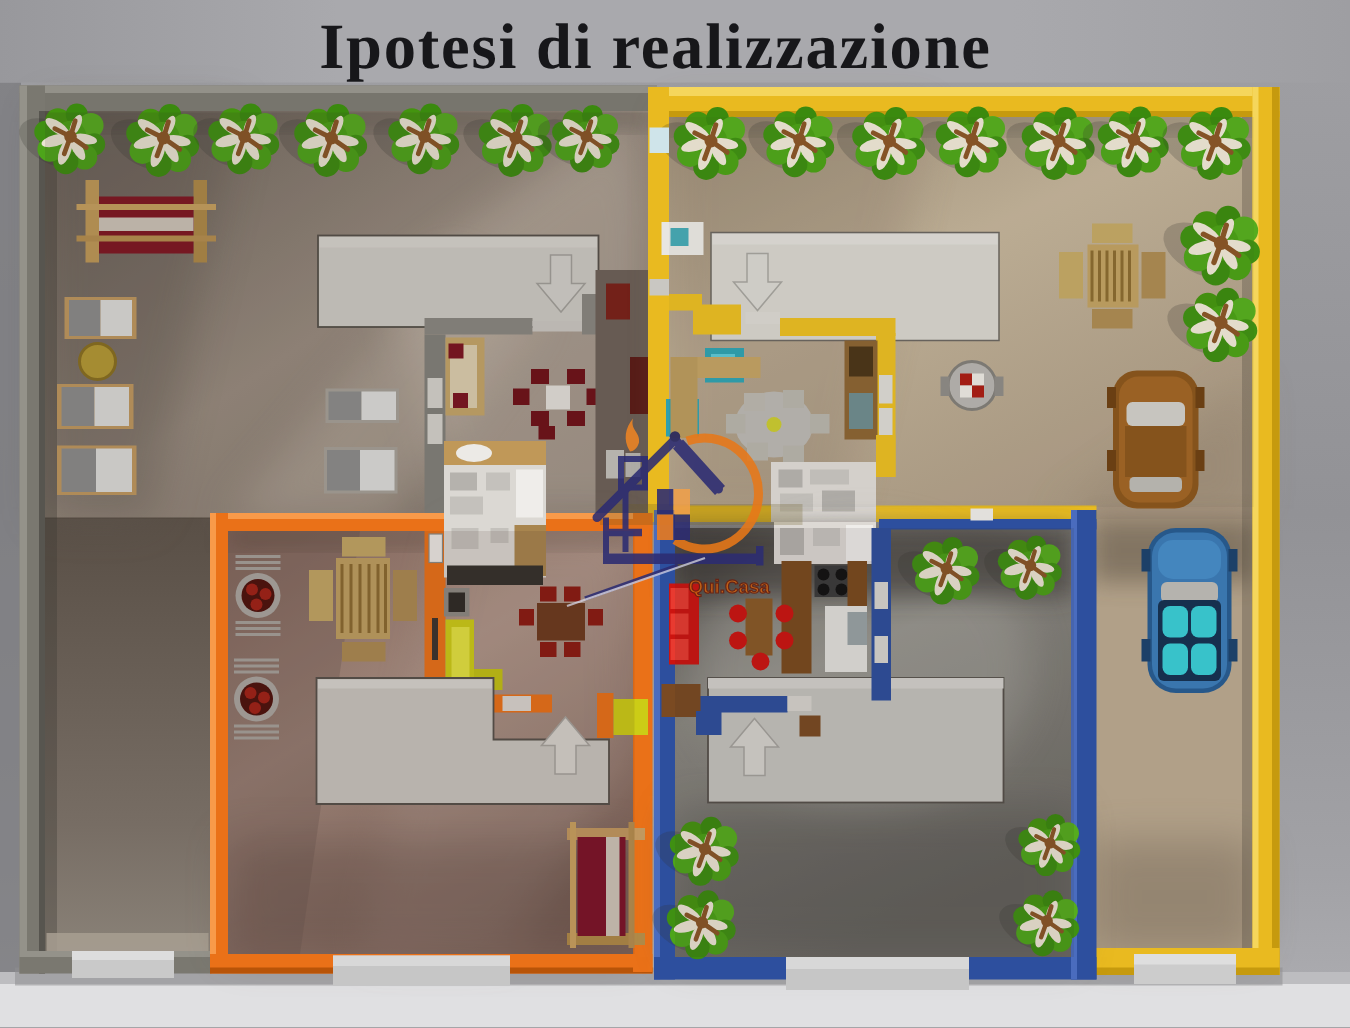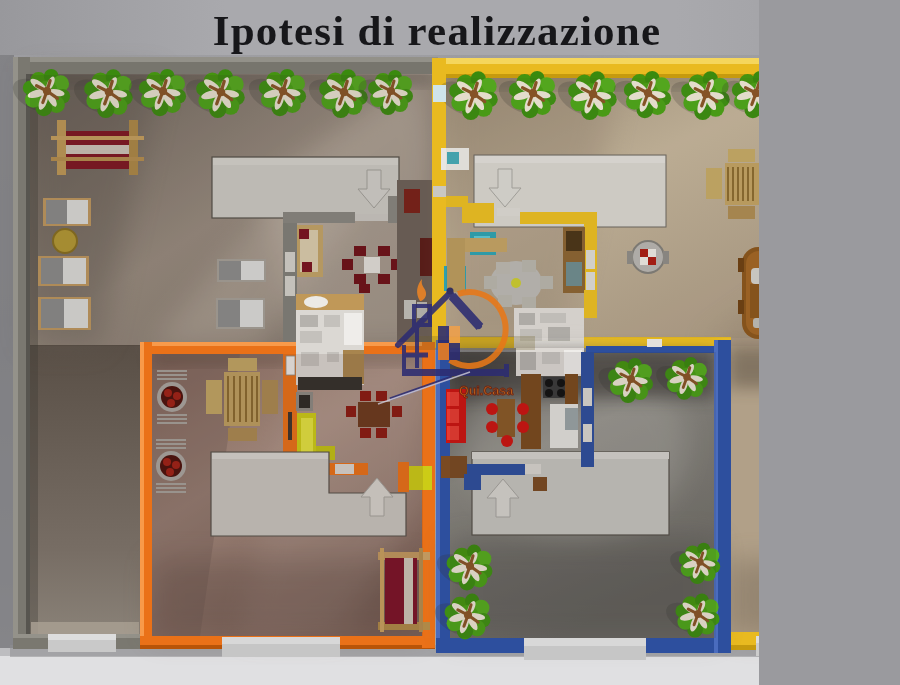"Ipotesi di realizzazione" #stage { width: 759px -> 900px }
